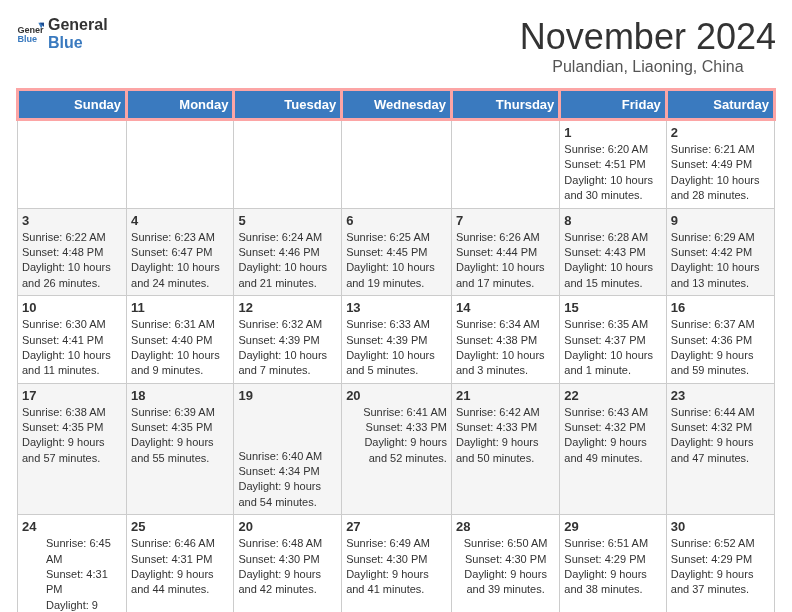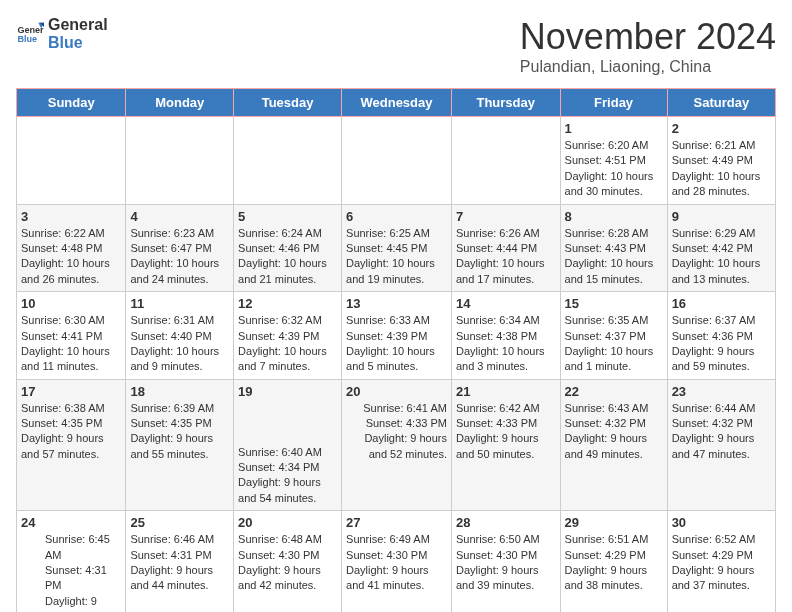"November 2024" .title-area { text-align: left -> center }
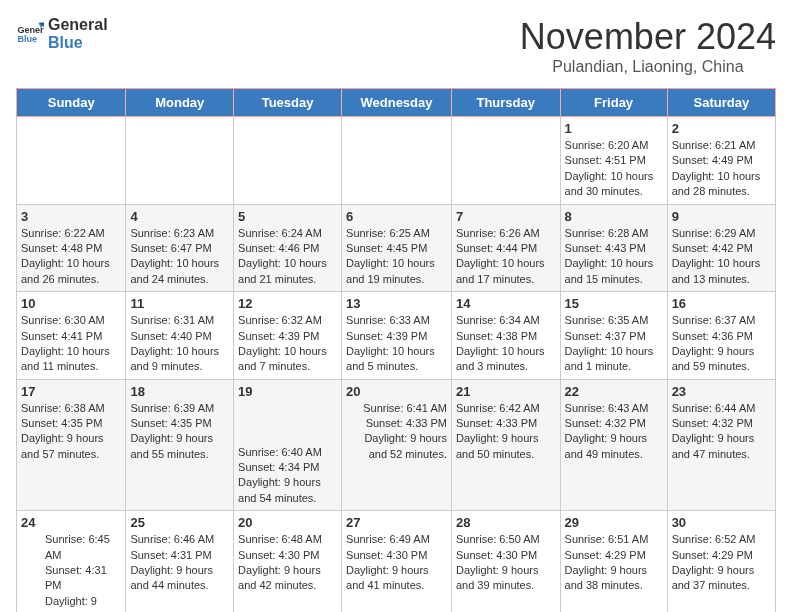"Sunday" .calendar-table th { border: 1px solid #fca5a5 -> 3px solid #fca5a5; text-align: center -> right }
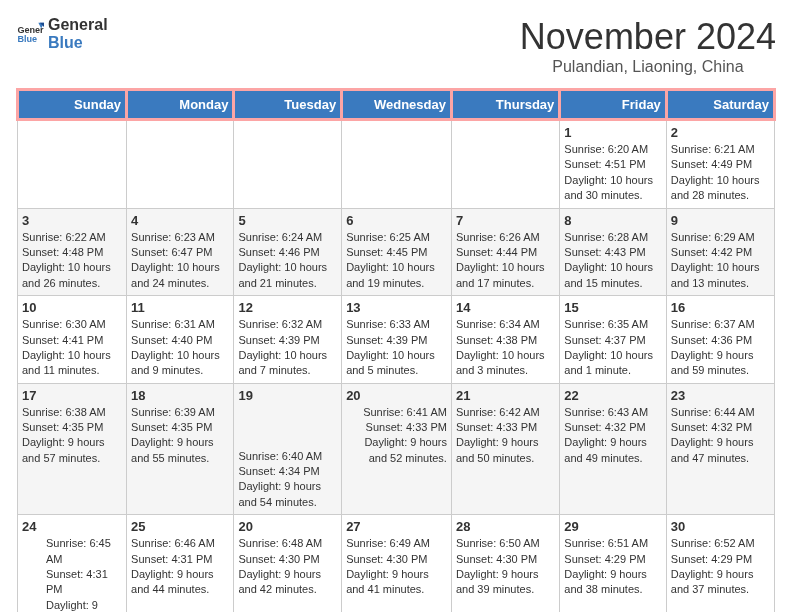"Sunrise: 6:50 AM" div.day-info { text-align: none -> center }
